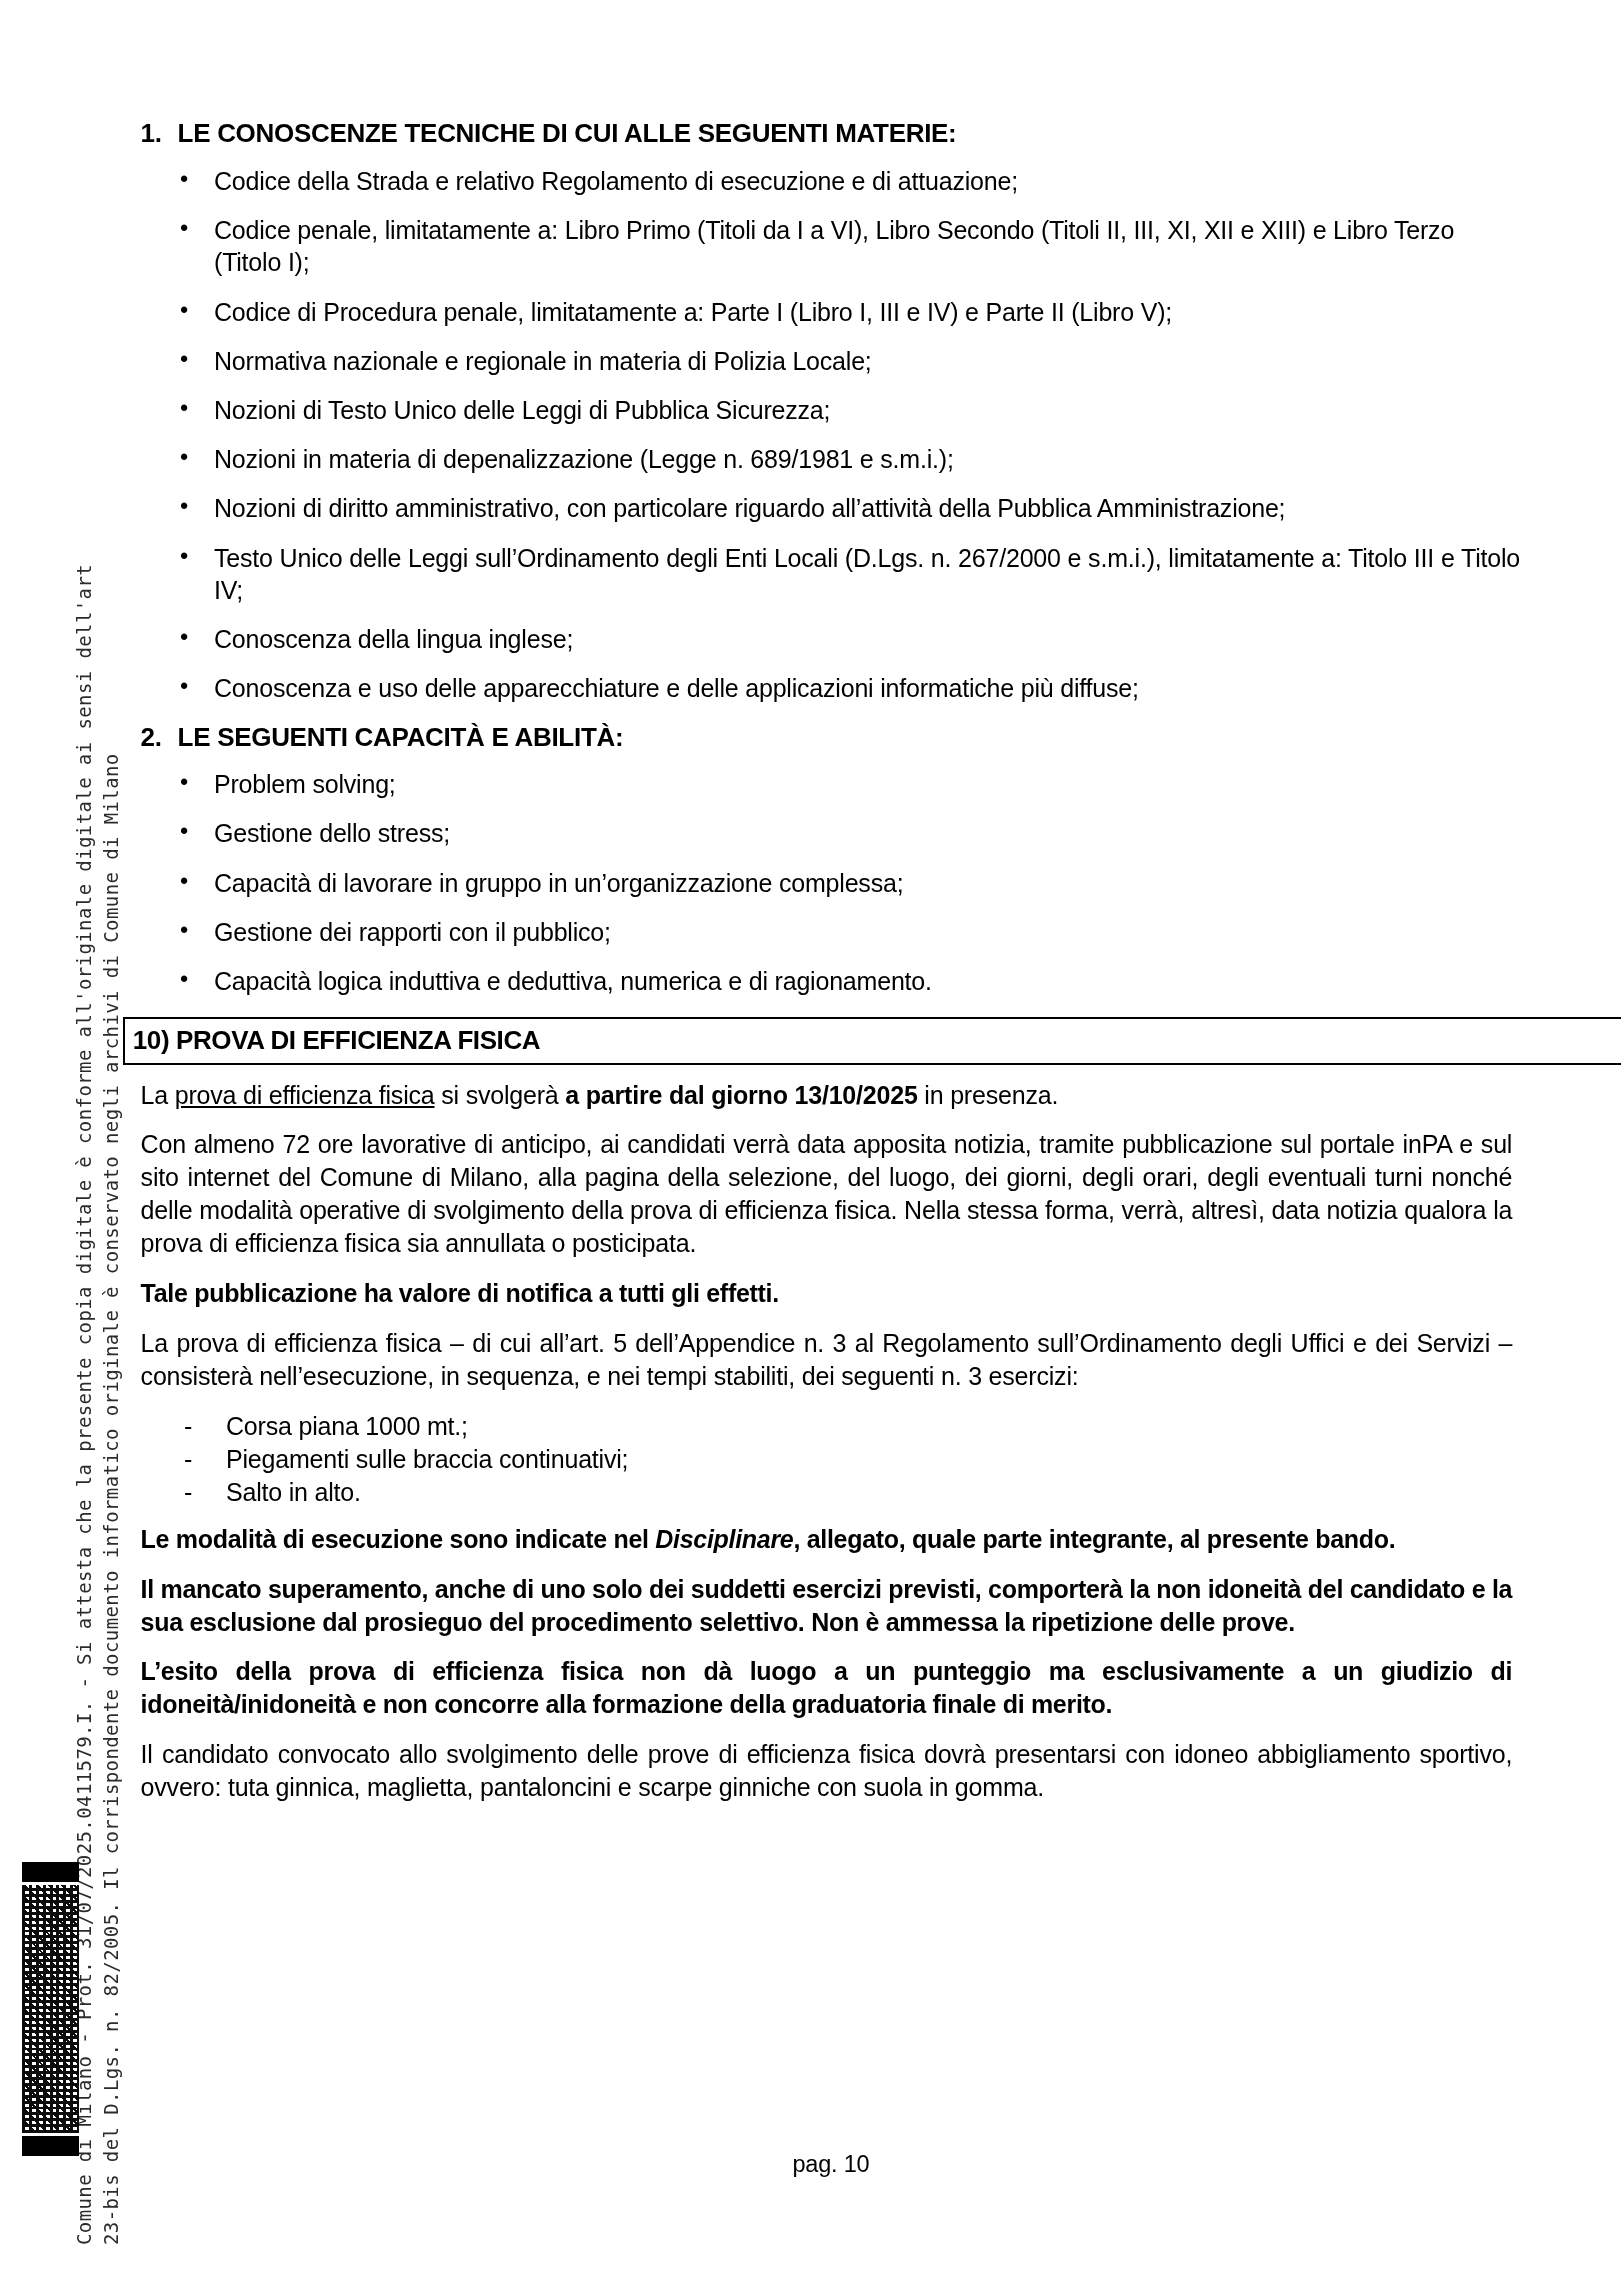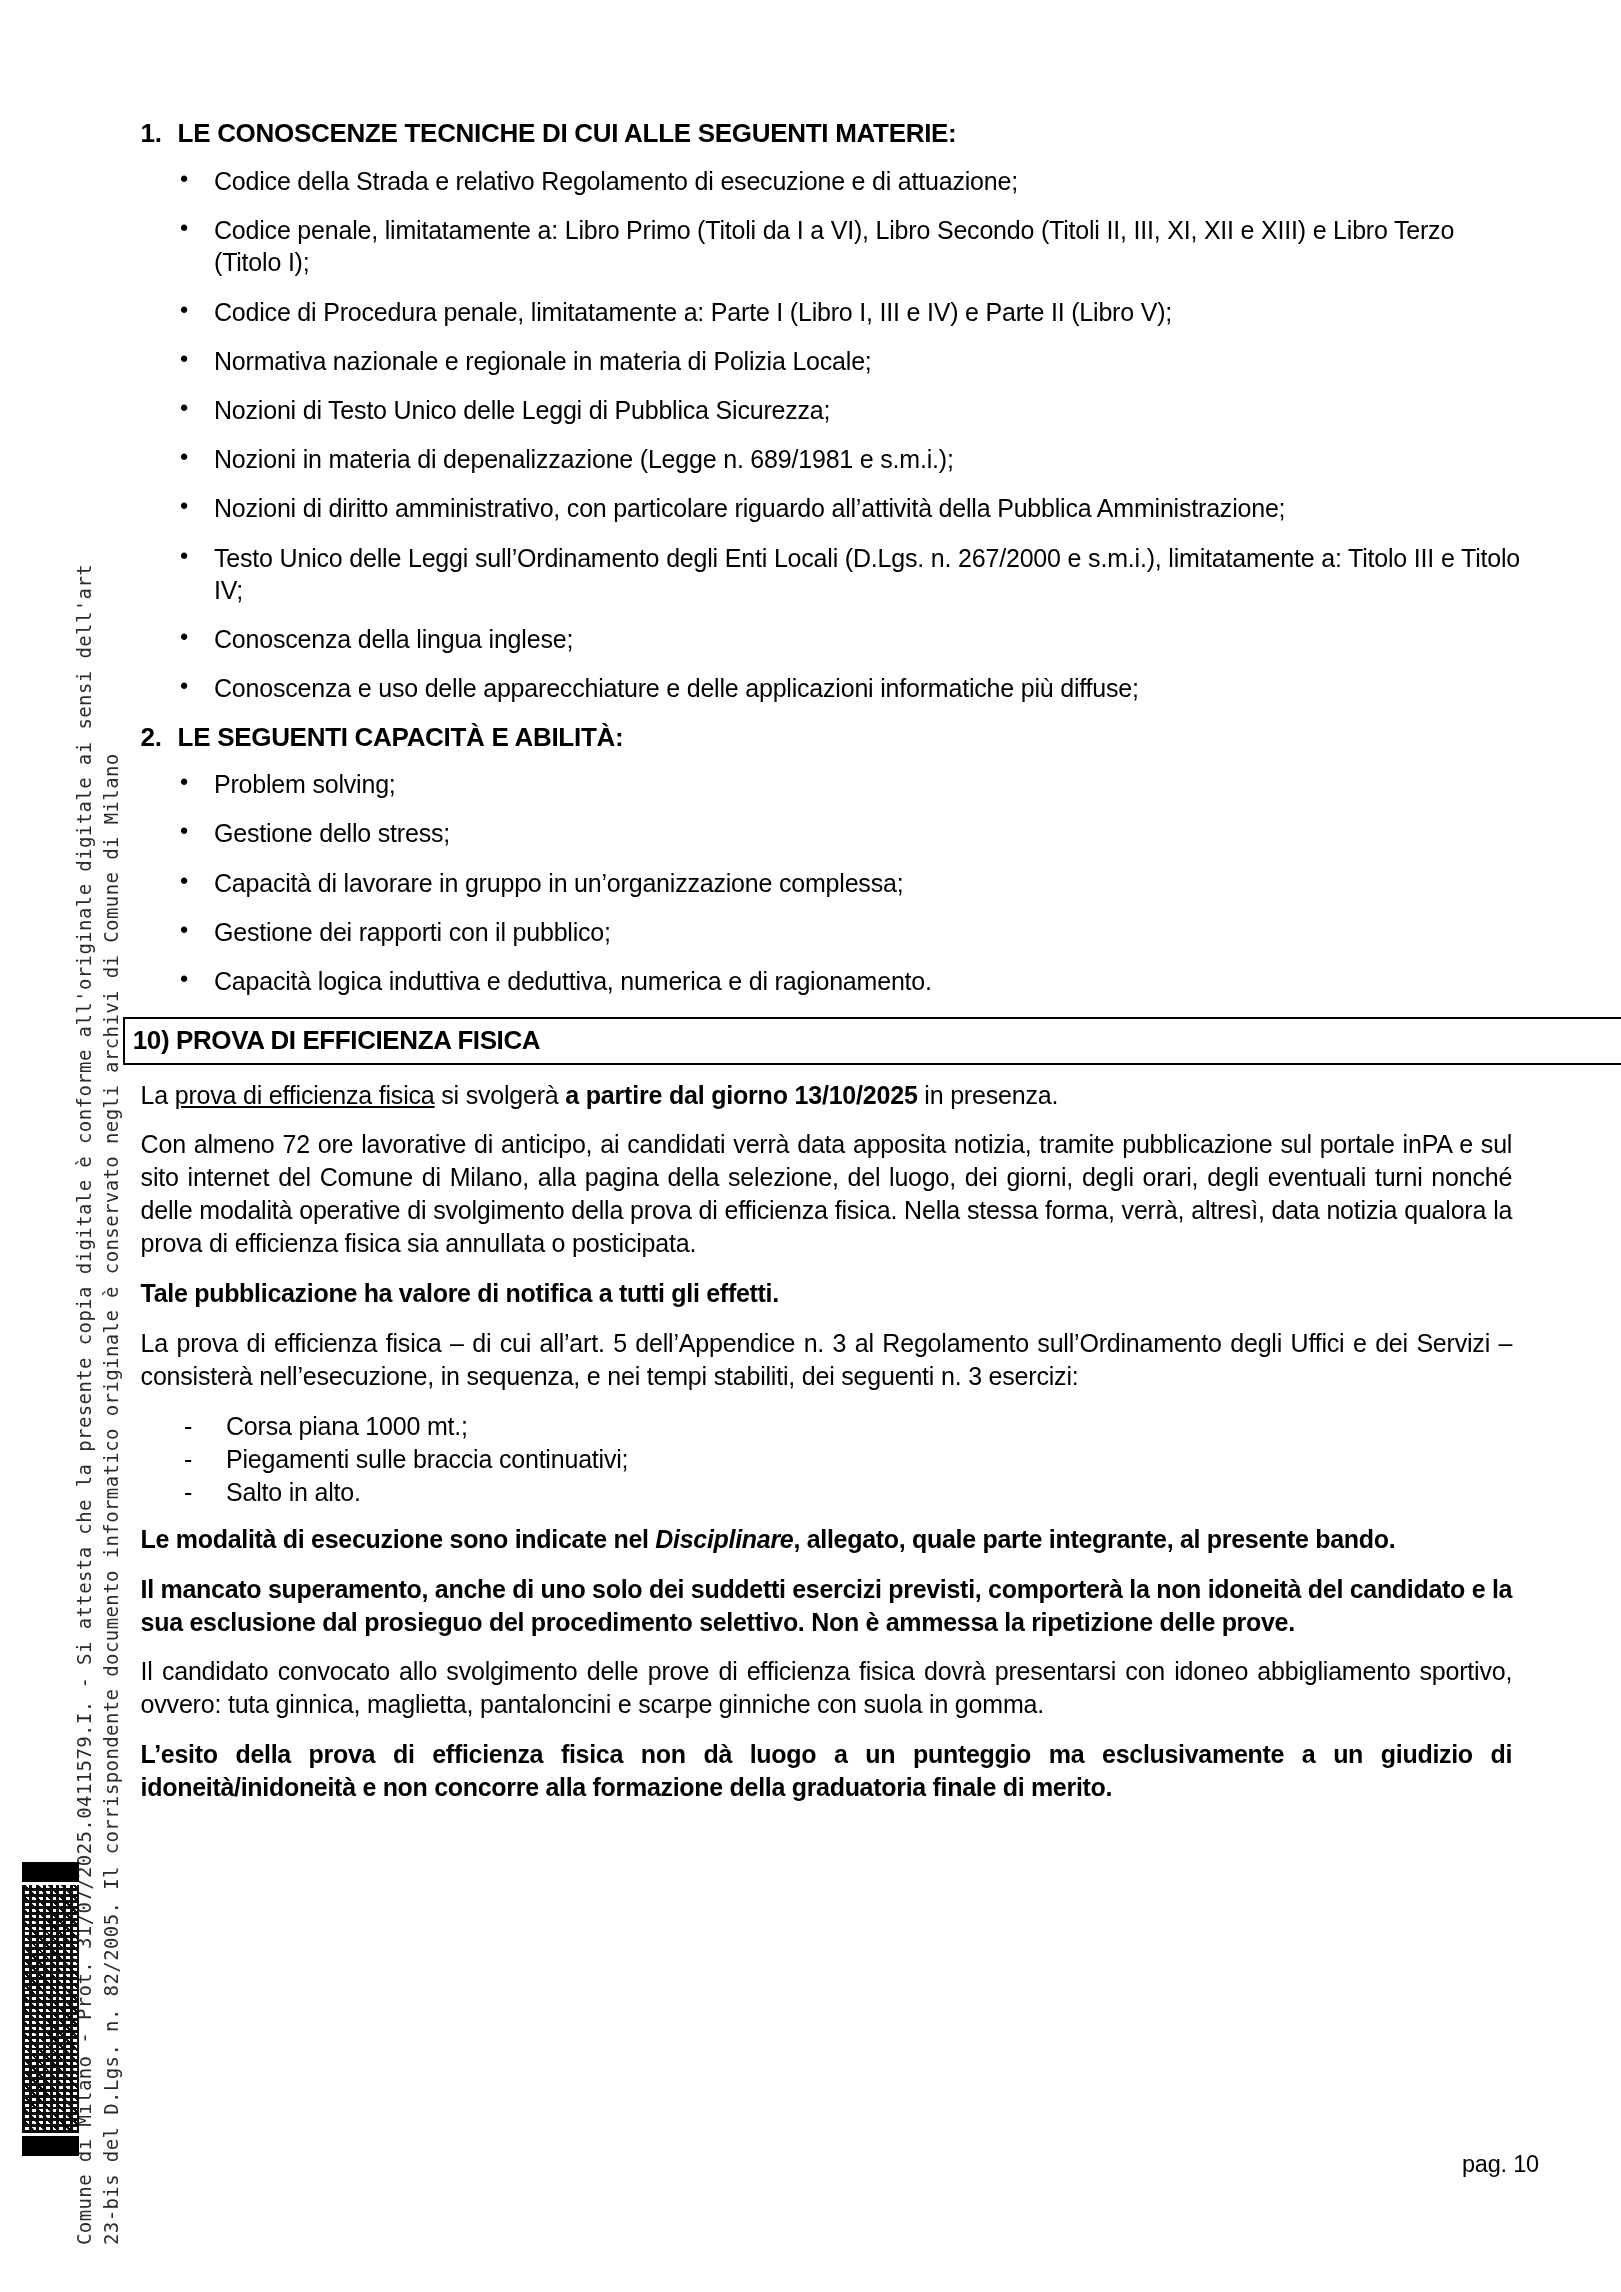"Il candidato convocato allo svolgimento" p.body { order: before "L’esito della prova di efficienza" -> after "L’esito della prova di efficienza" }
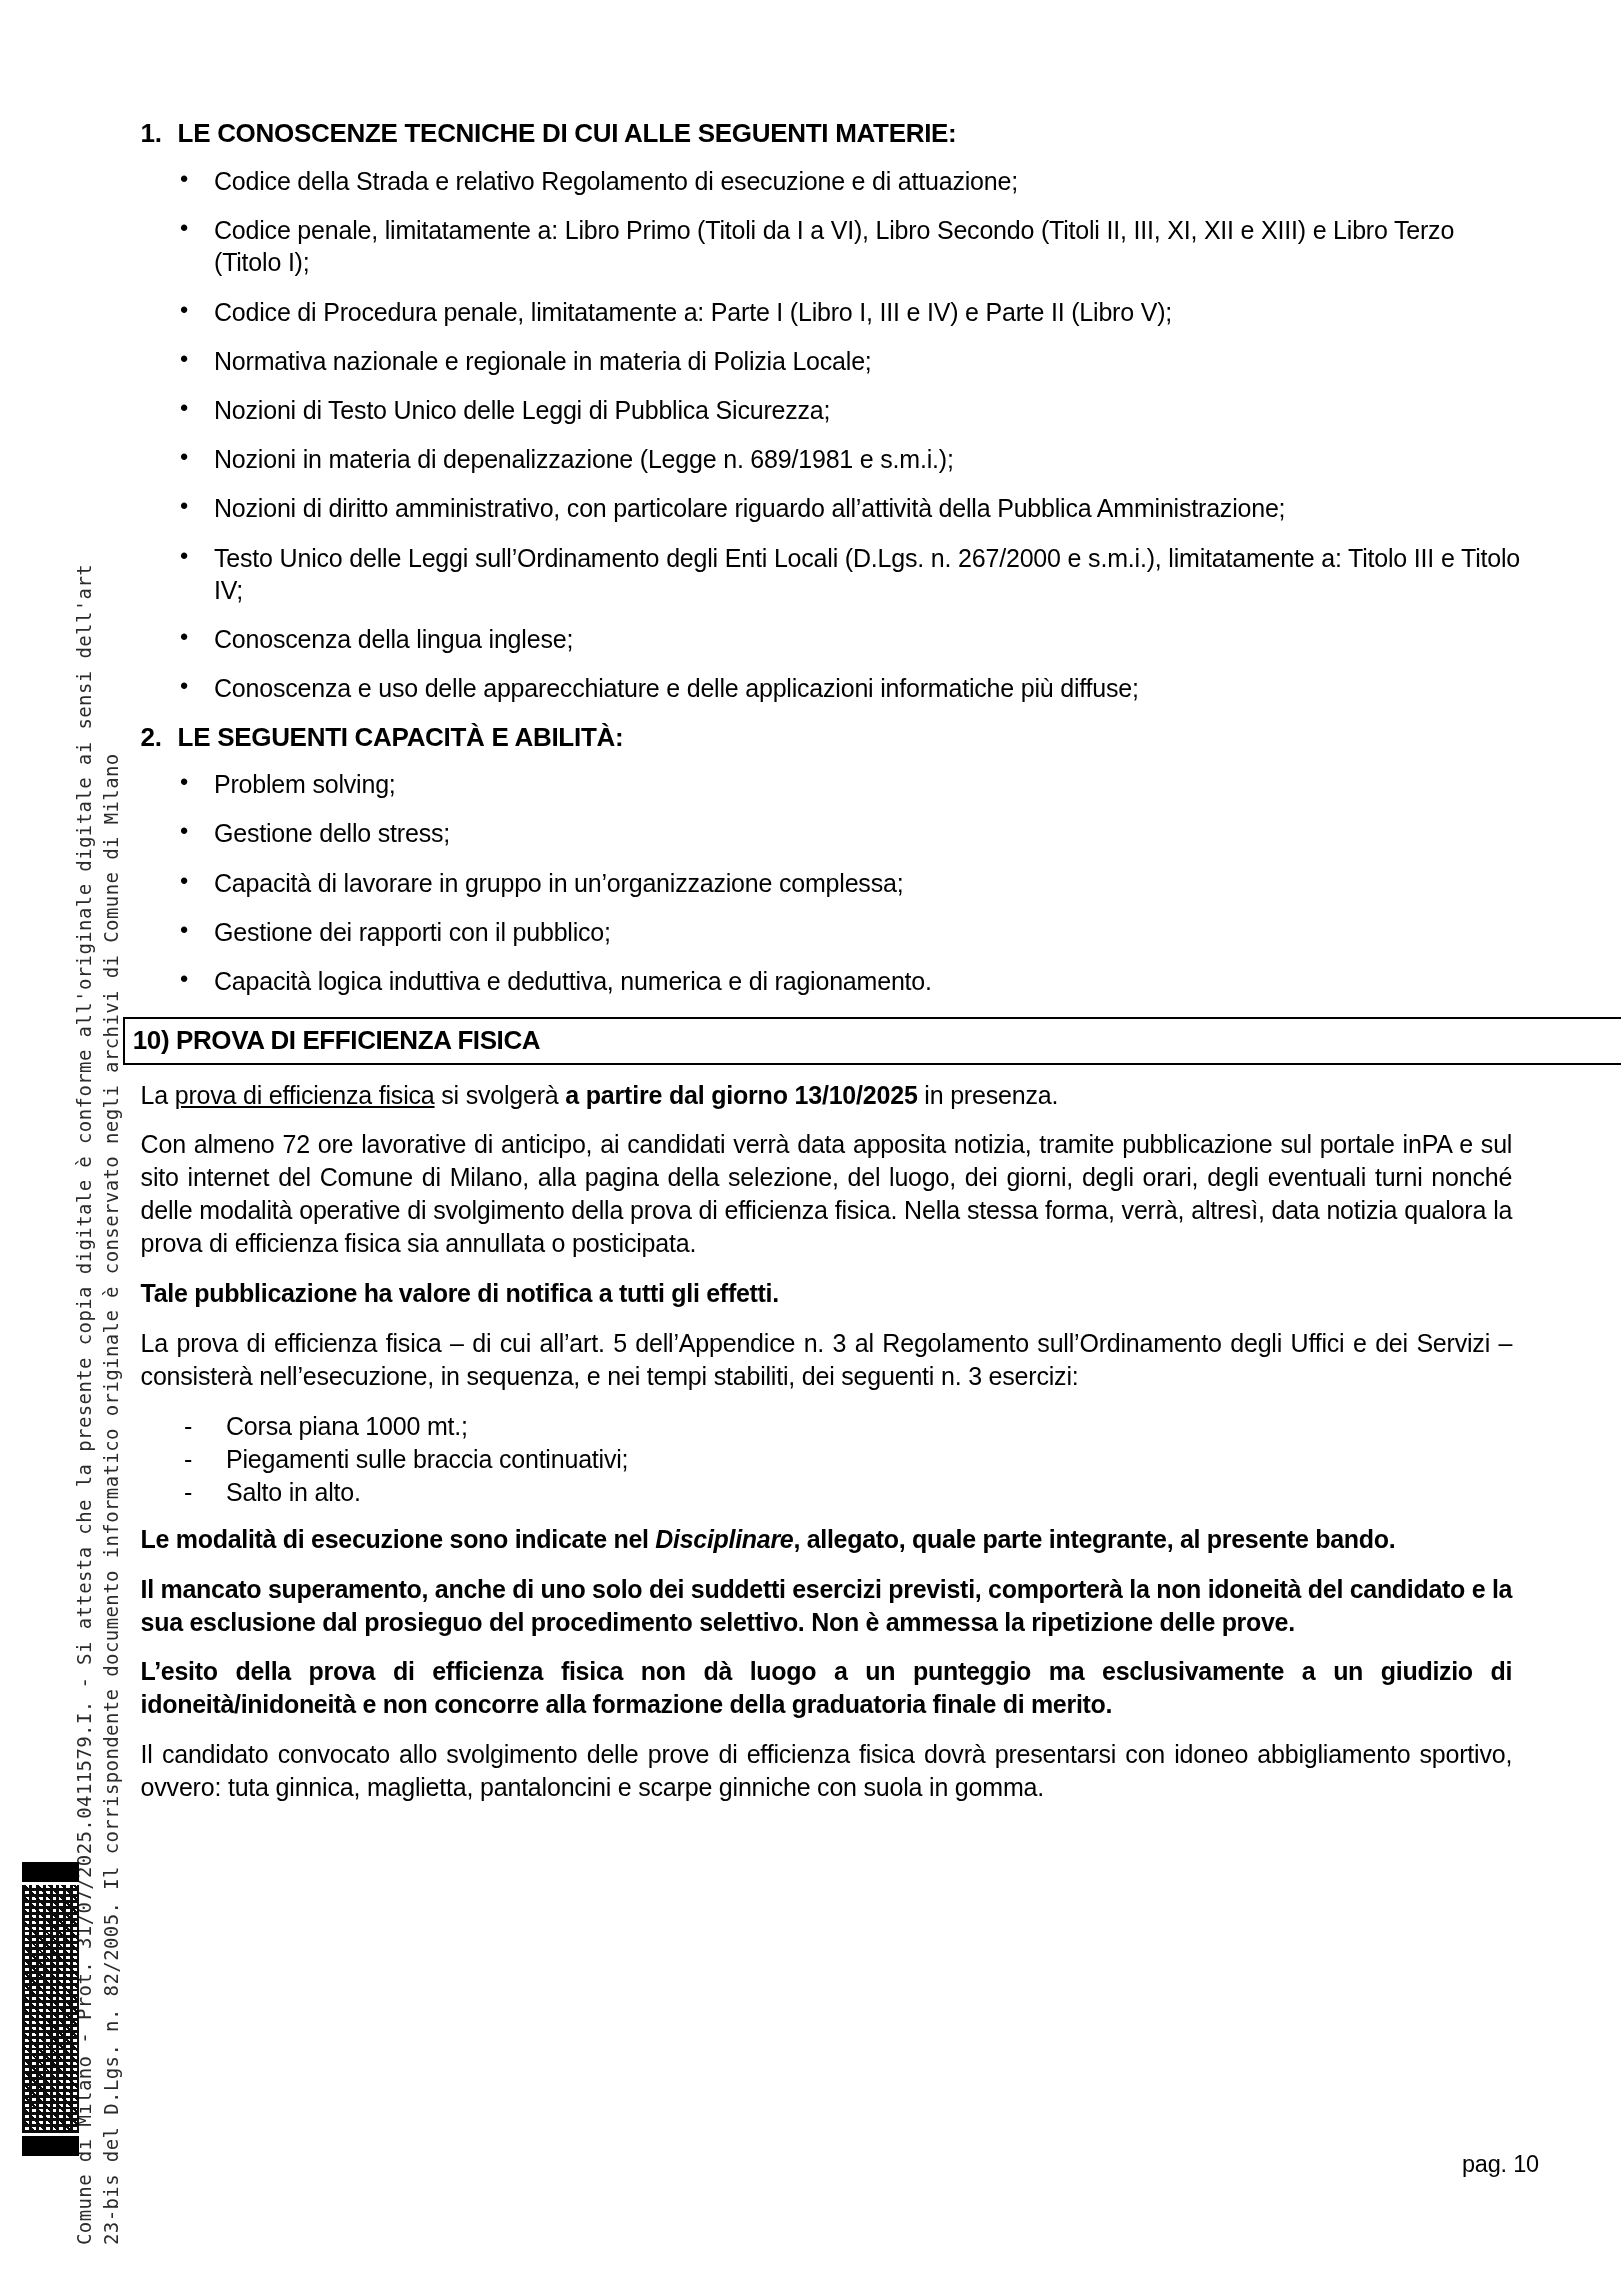"pag. 10" .footer { text-align: right -> center }
